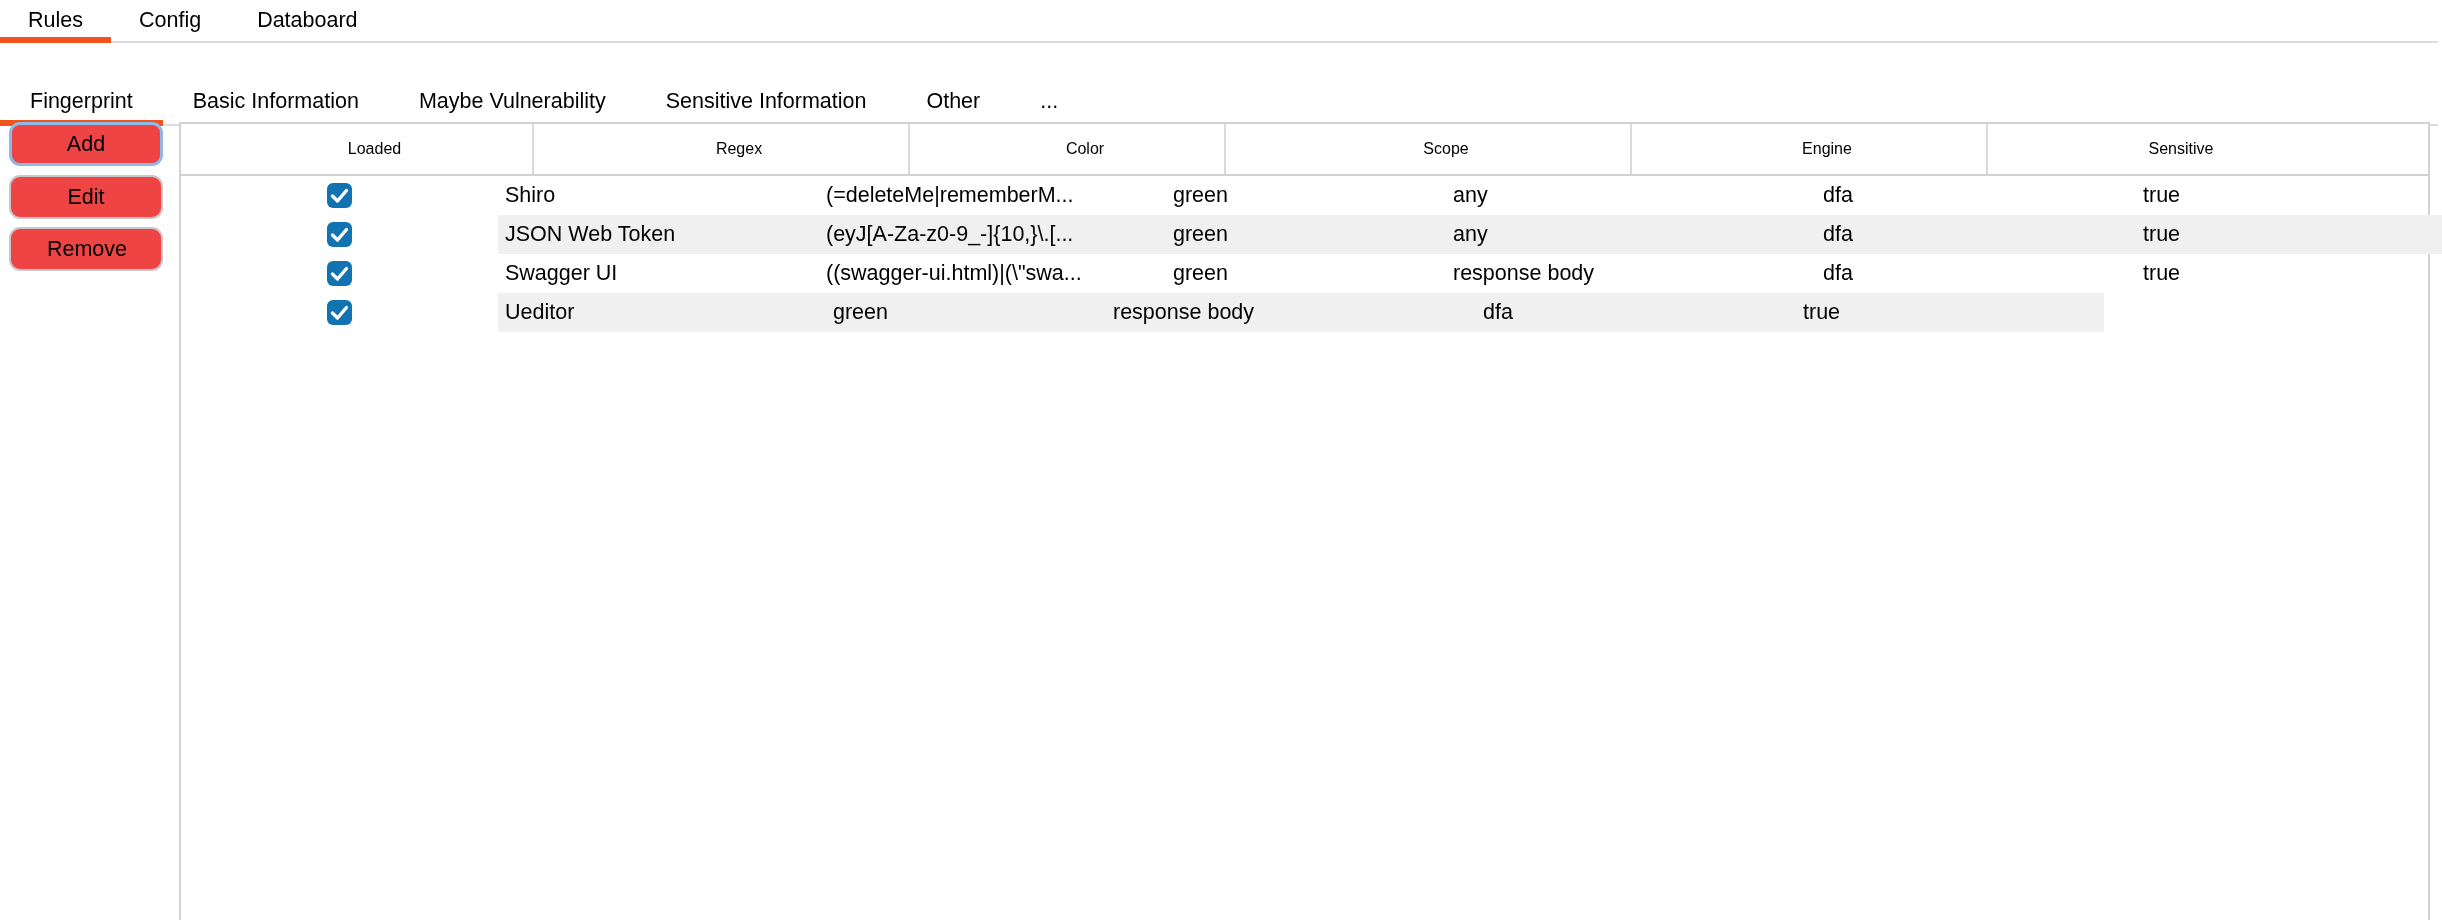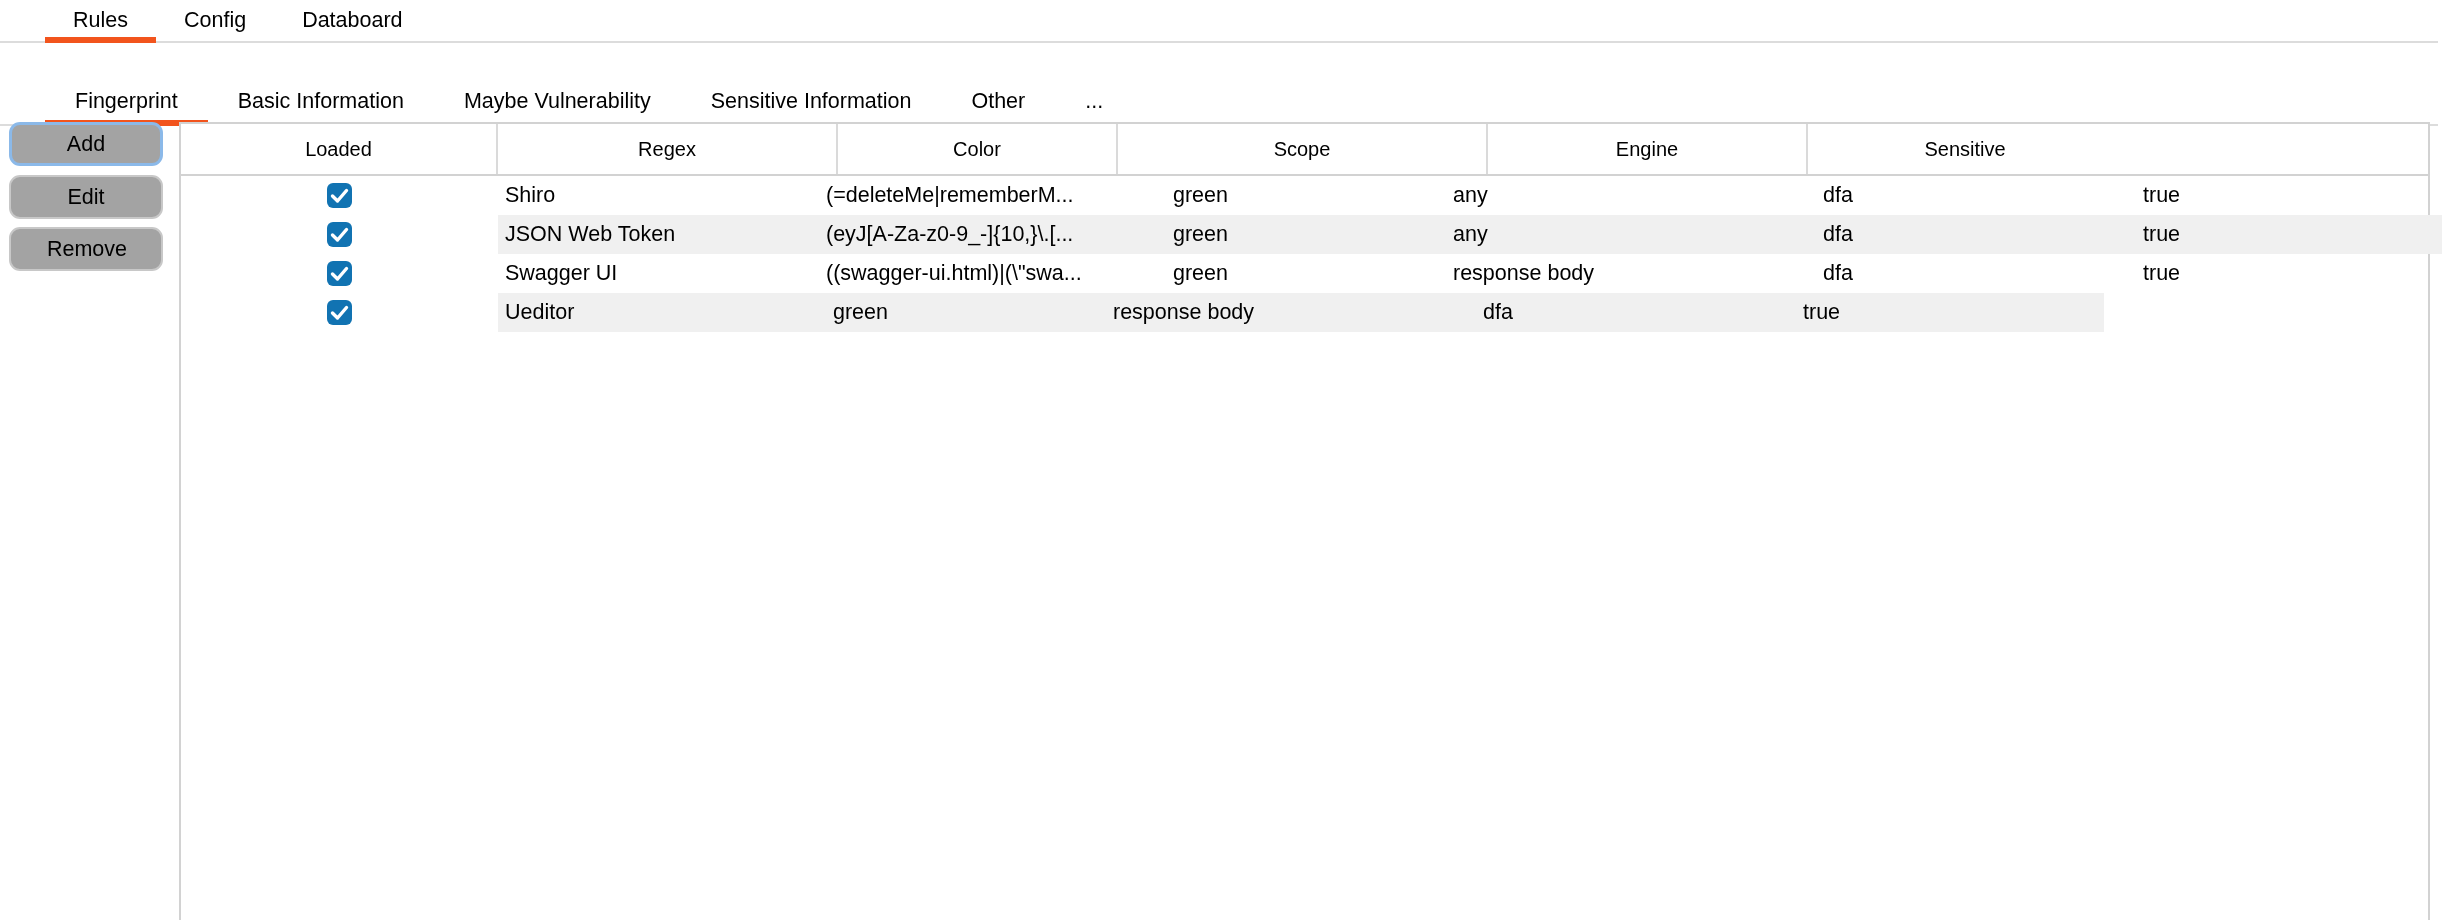"Rules" .tabrow { padding-left: 45px -> none }
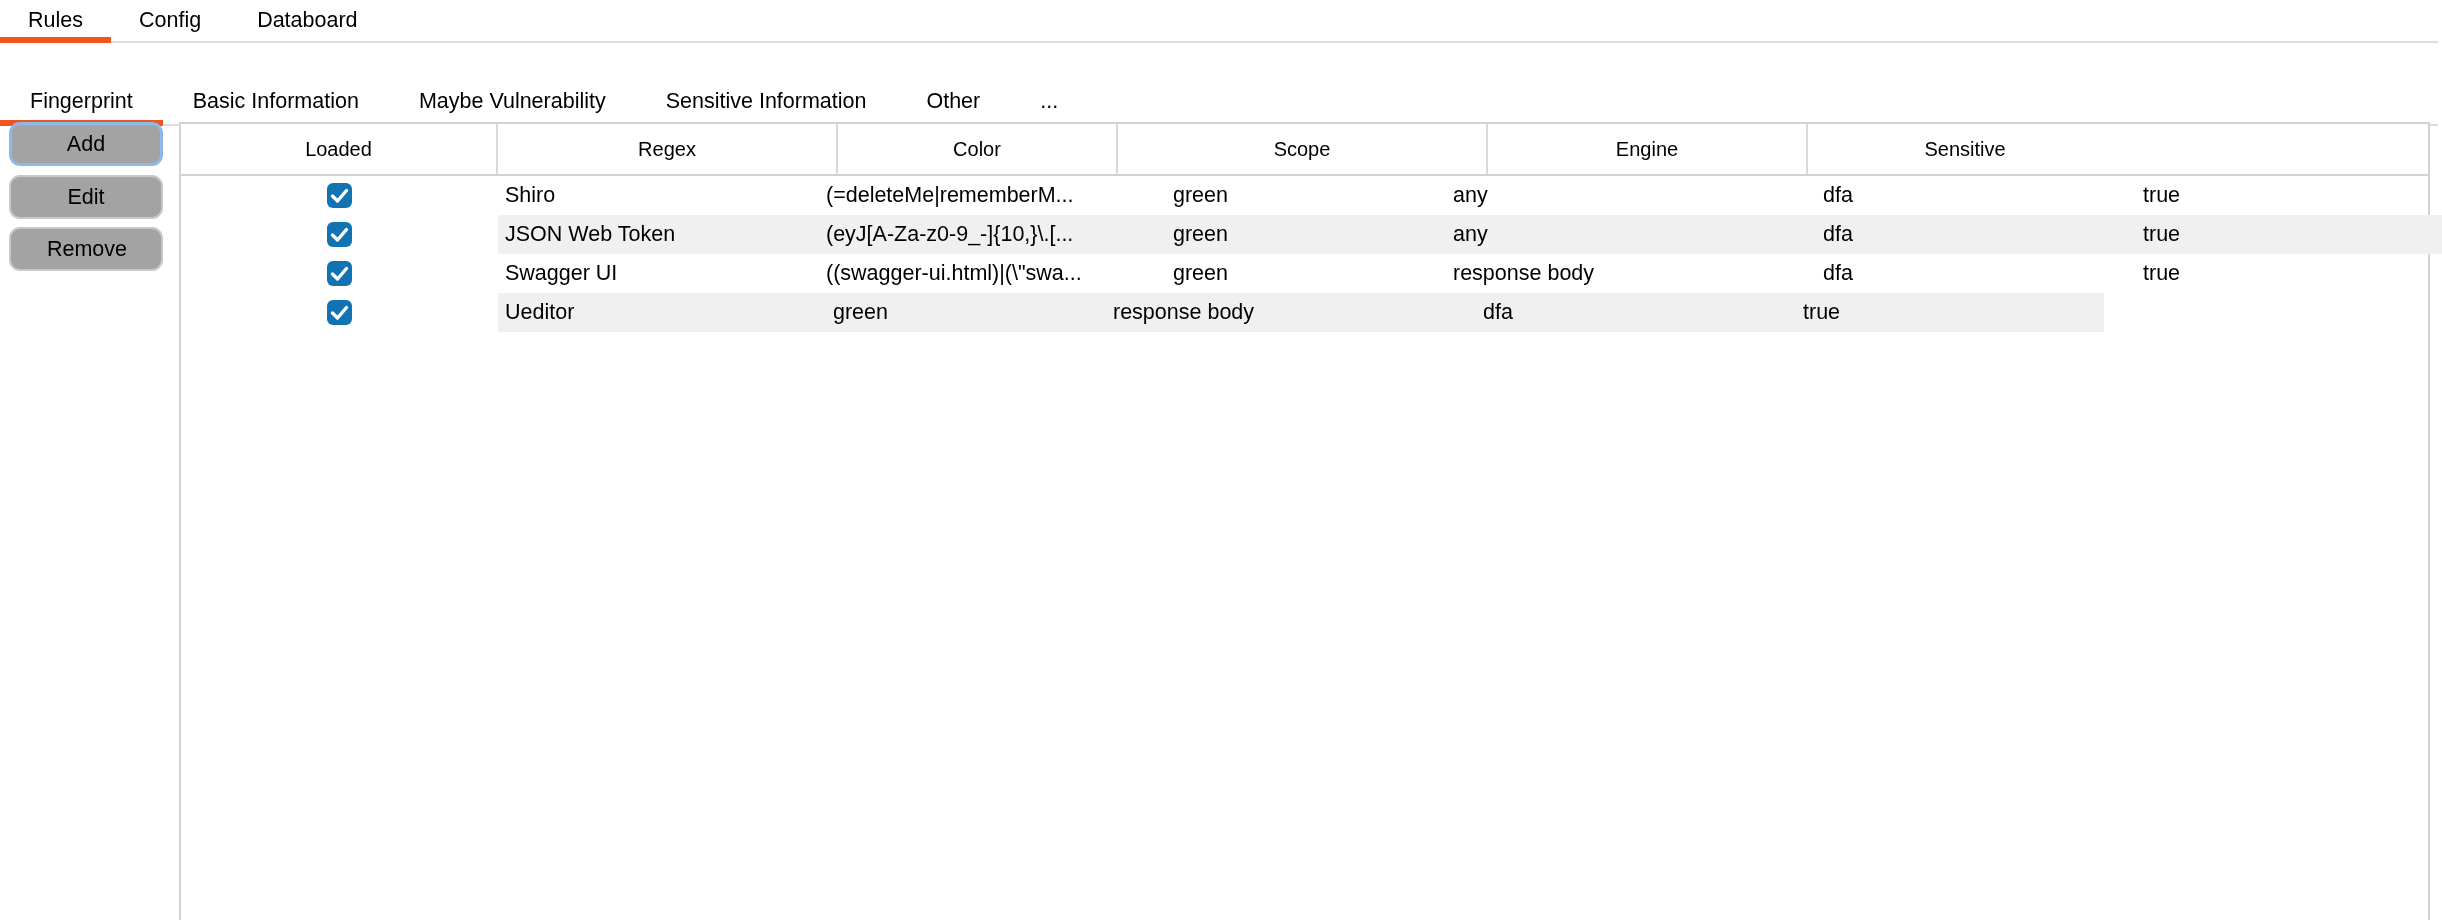"Add" .side-btn { background: #a3a3a3 -> #ef4444 }
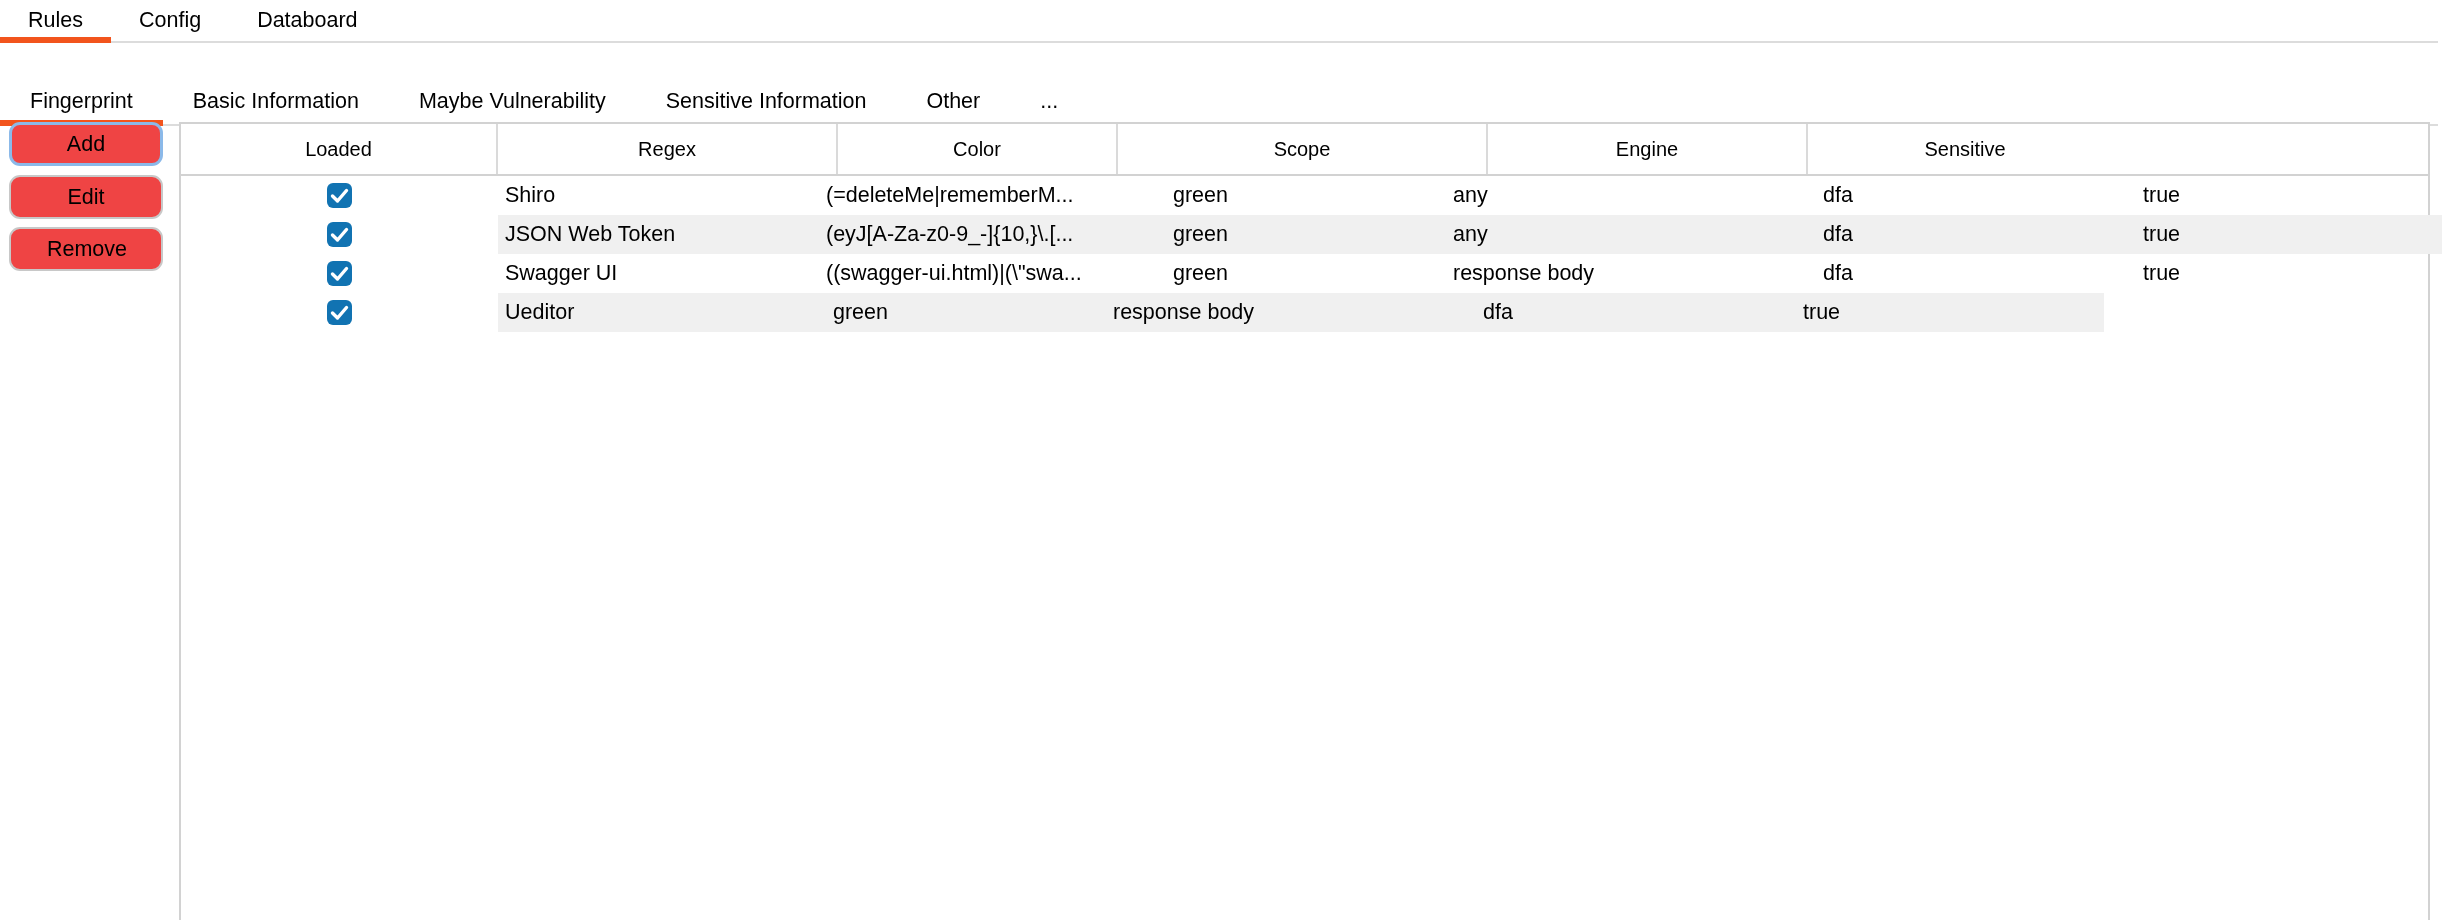"Loaded" .th { font-size: 20px -> 16px; margin-left: none -> 36px }
